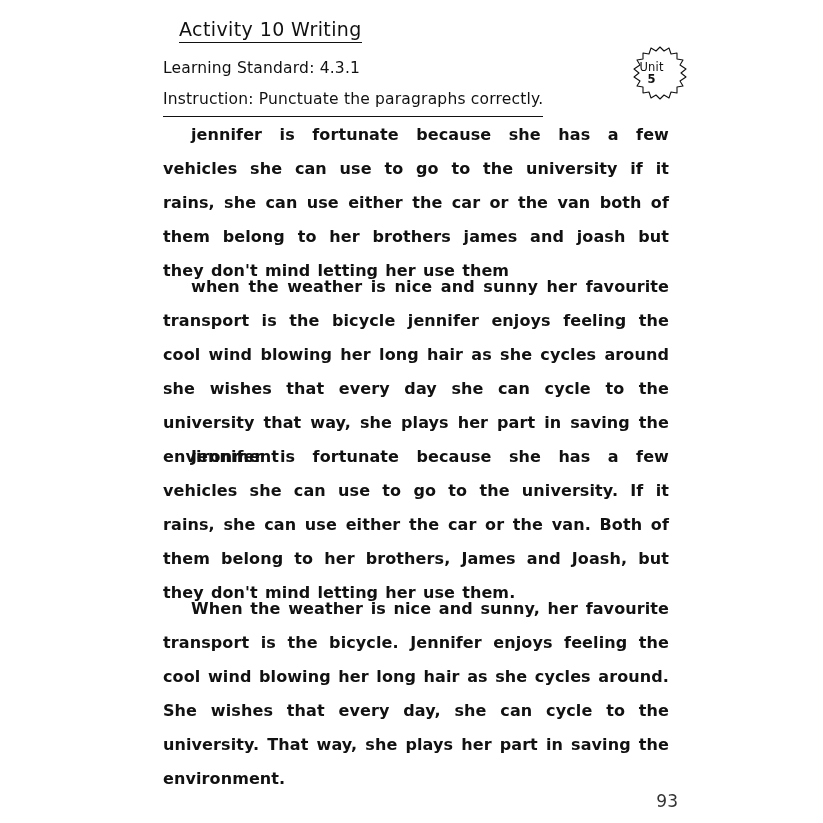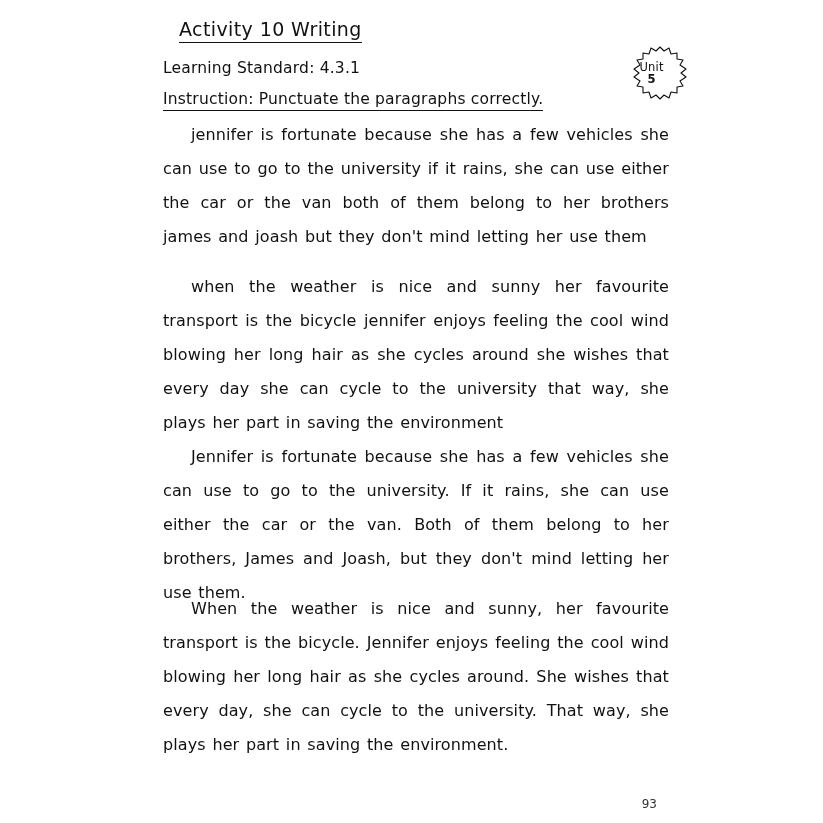"Instruction: Punctuate the paragraphs" .subline.instruction { padding-bottom: 2px -> 8px }
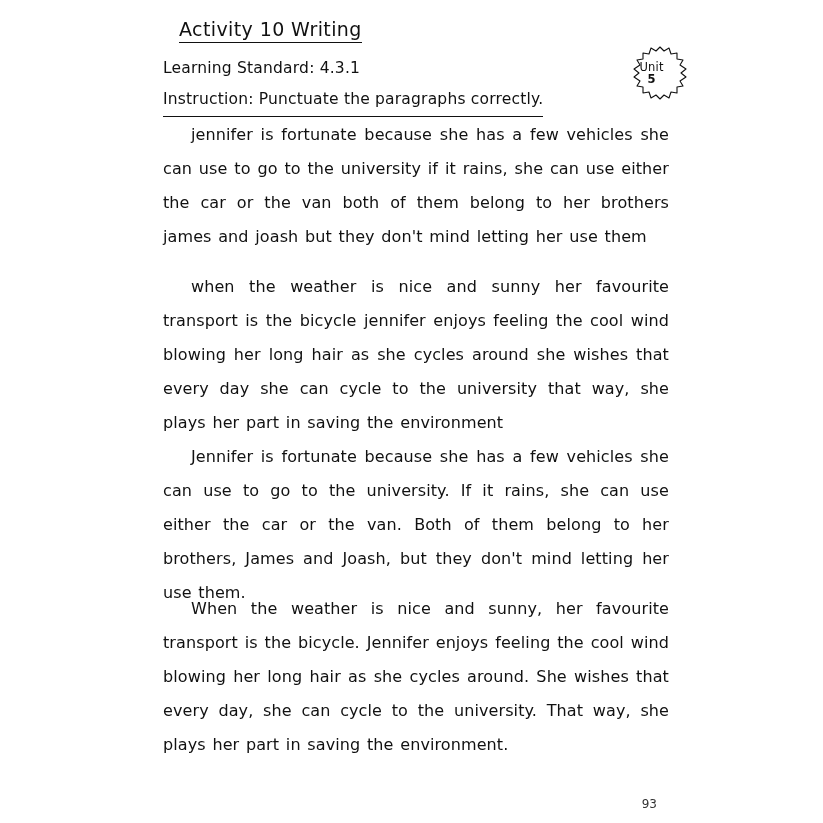"jennifer is fortunate because she" .block p { font-weight: none -> bold }
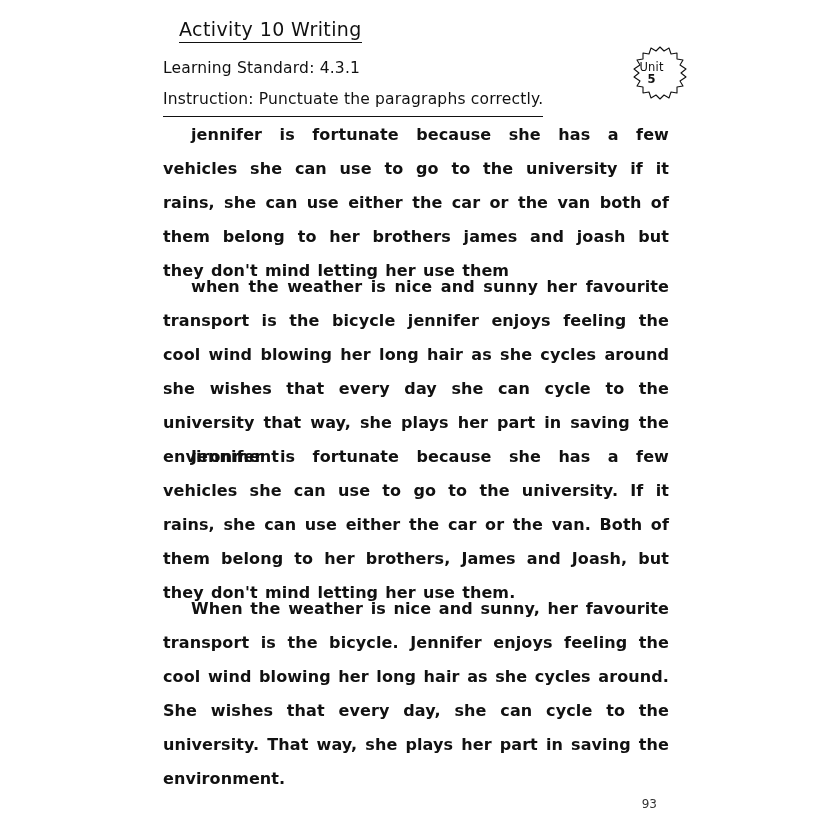"93" .page-num { font-size: 12px -> 17px; right: 166px -> 145px }
